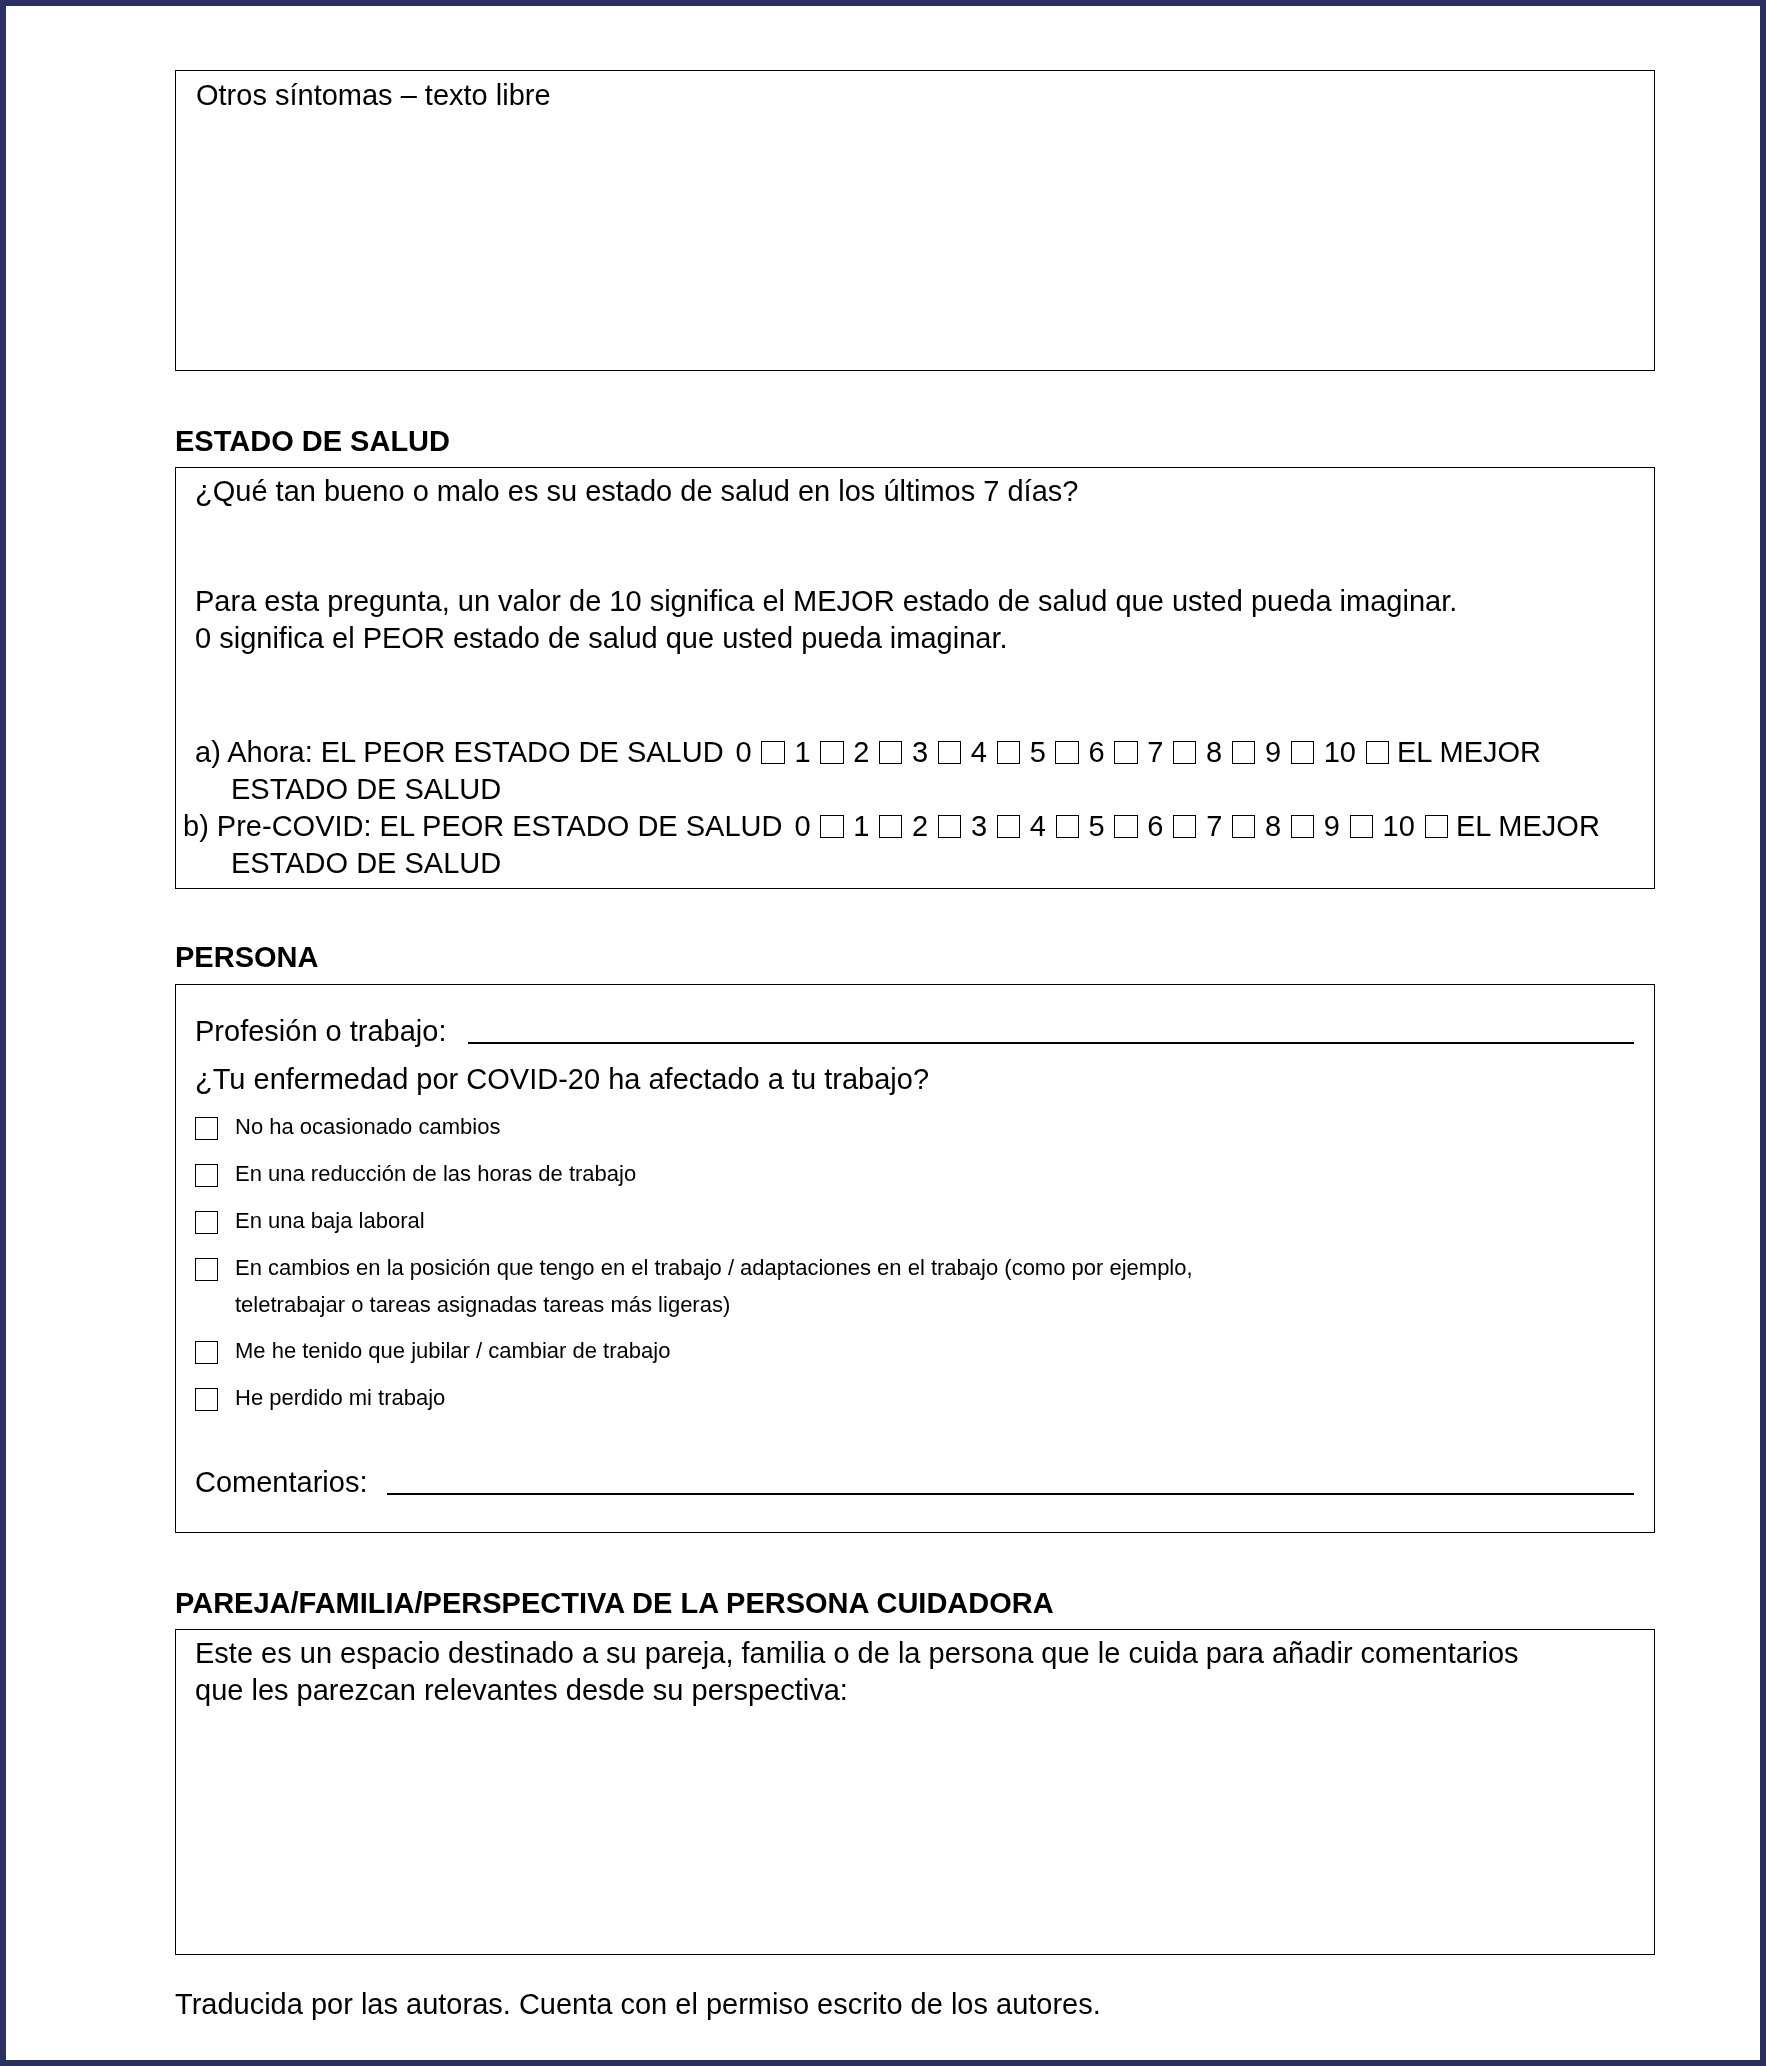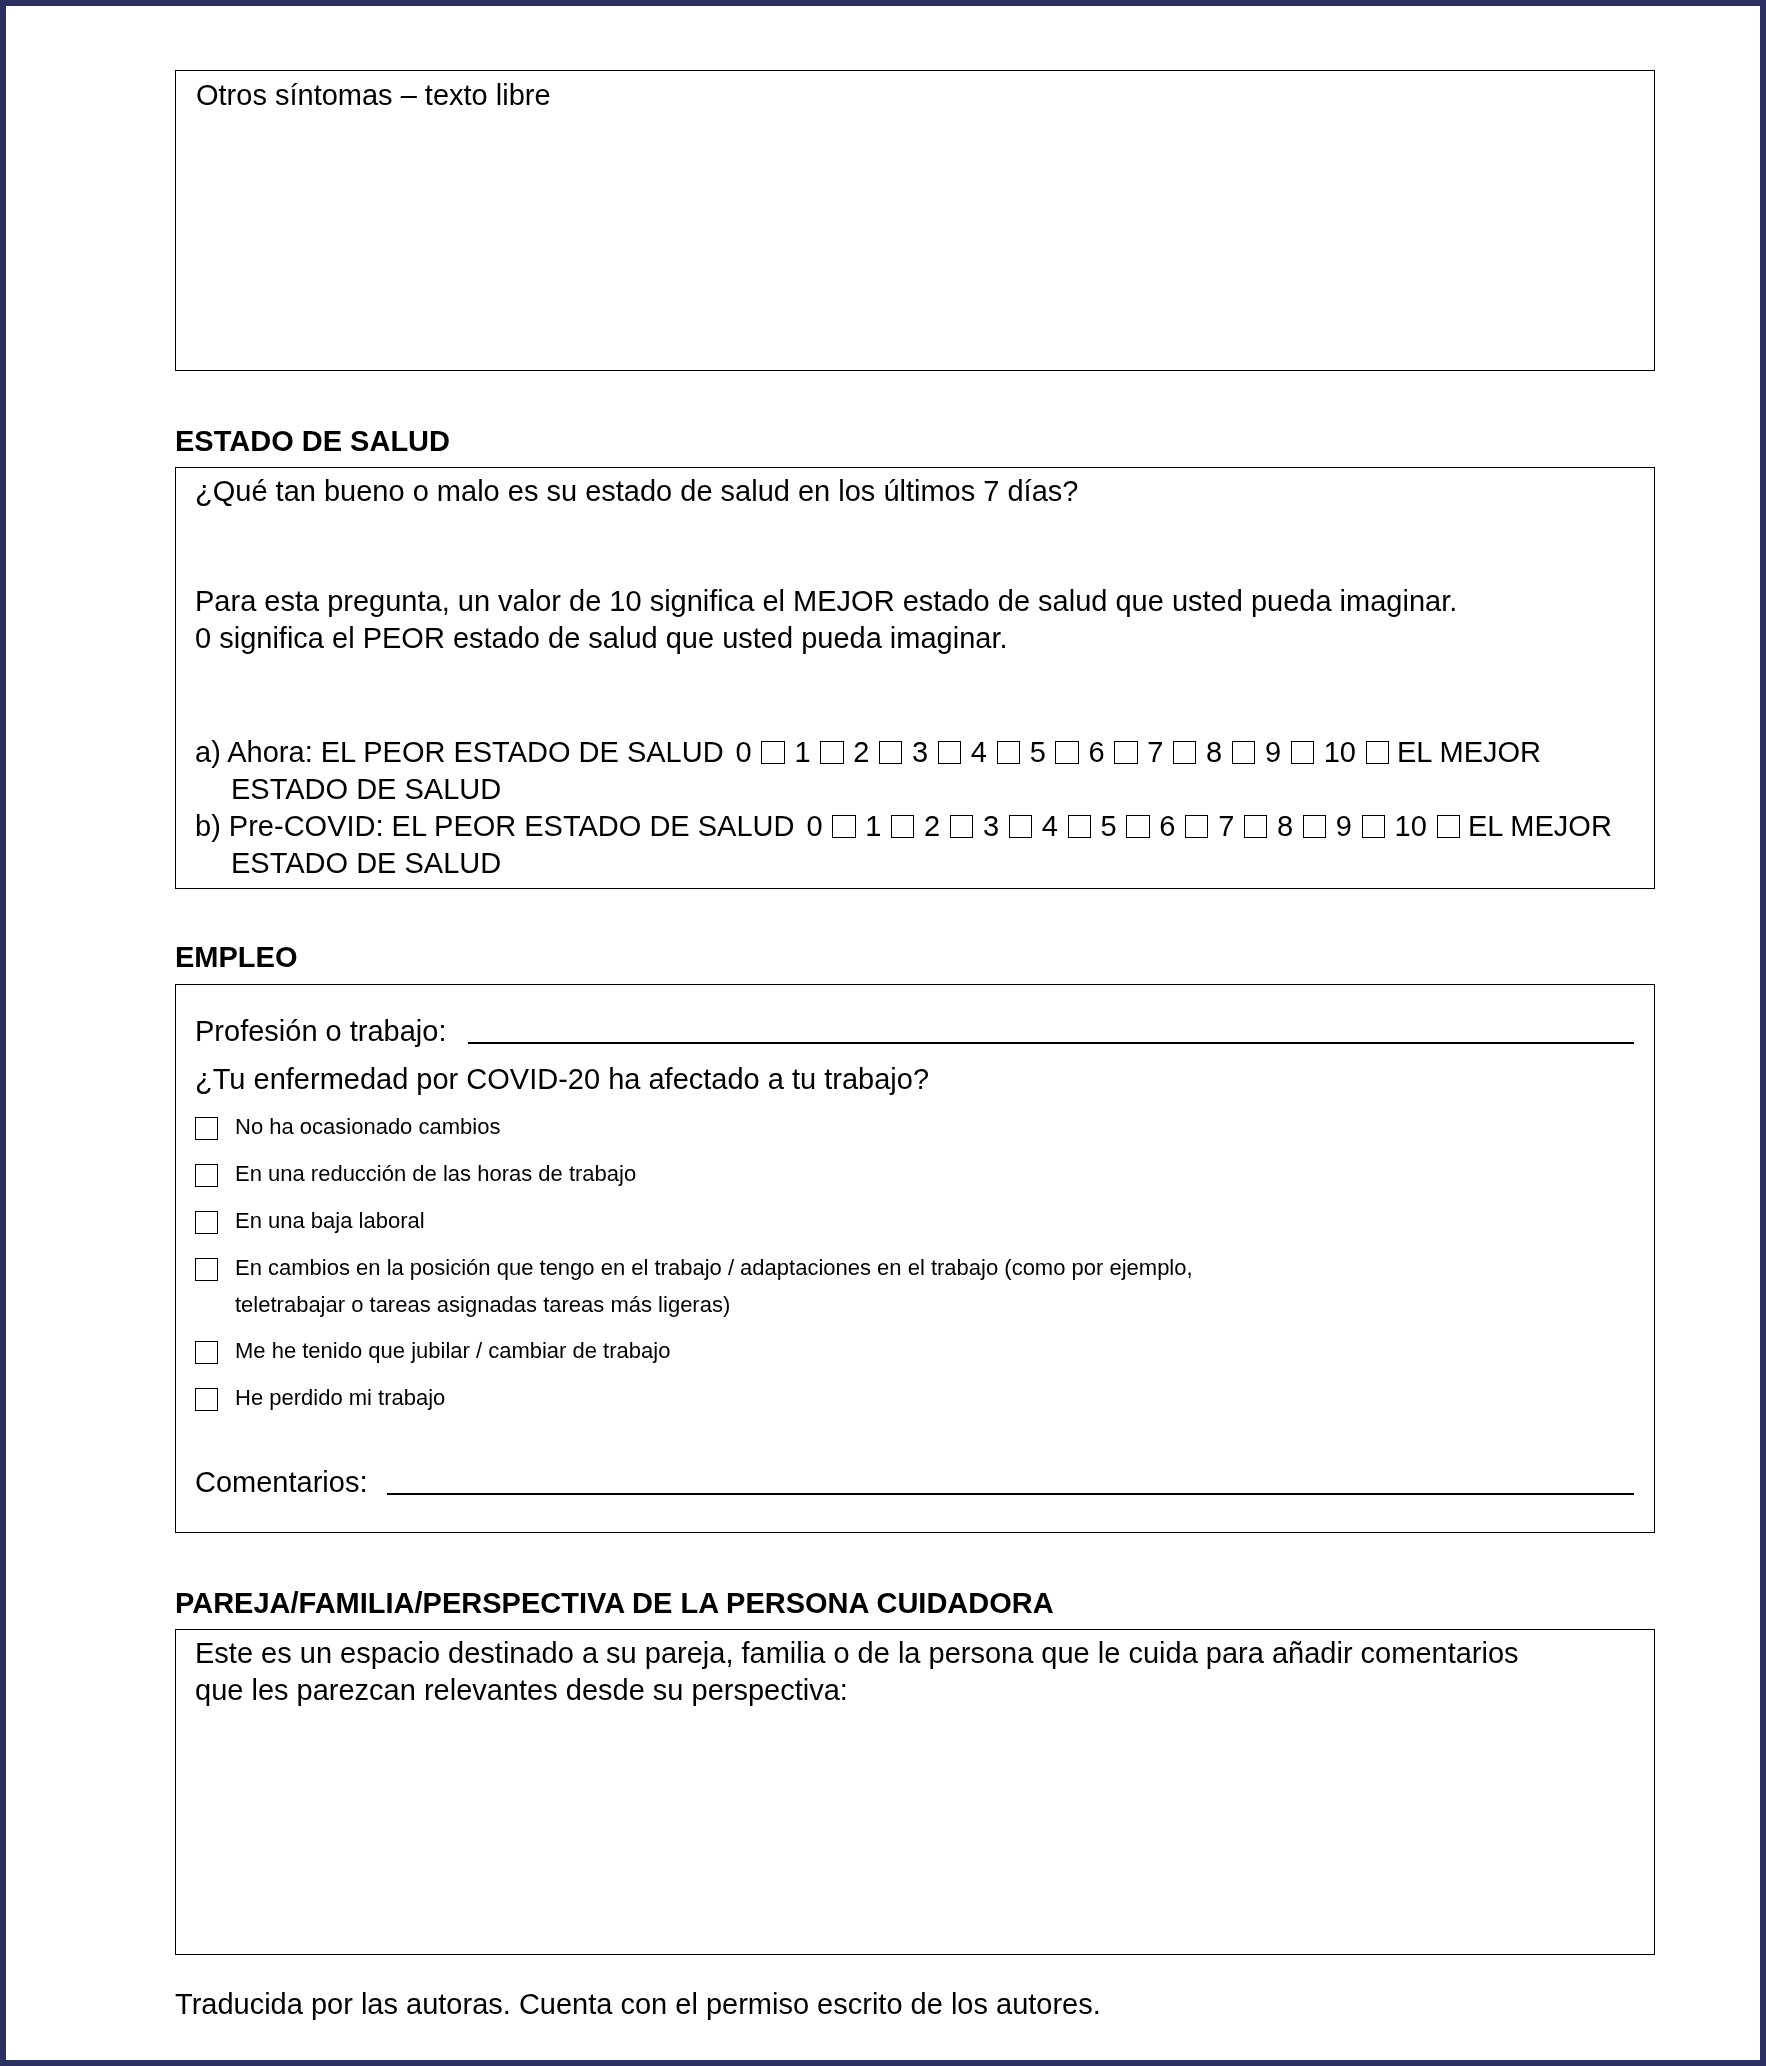"b) Pre-COVID: EL PEOR ESTADO" div.t { left: 195px -> 183px }
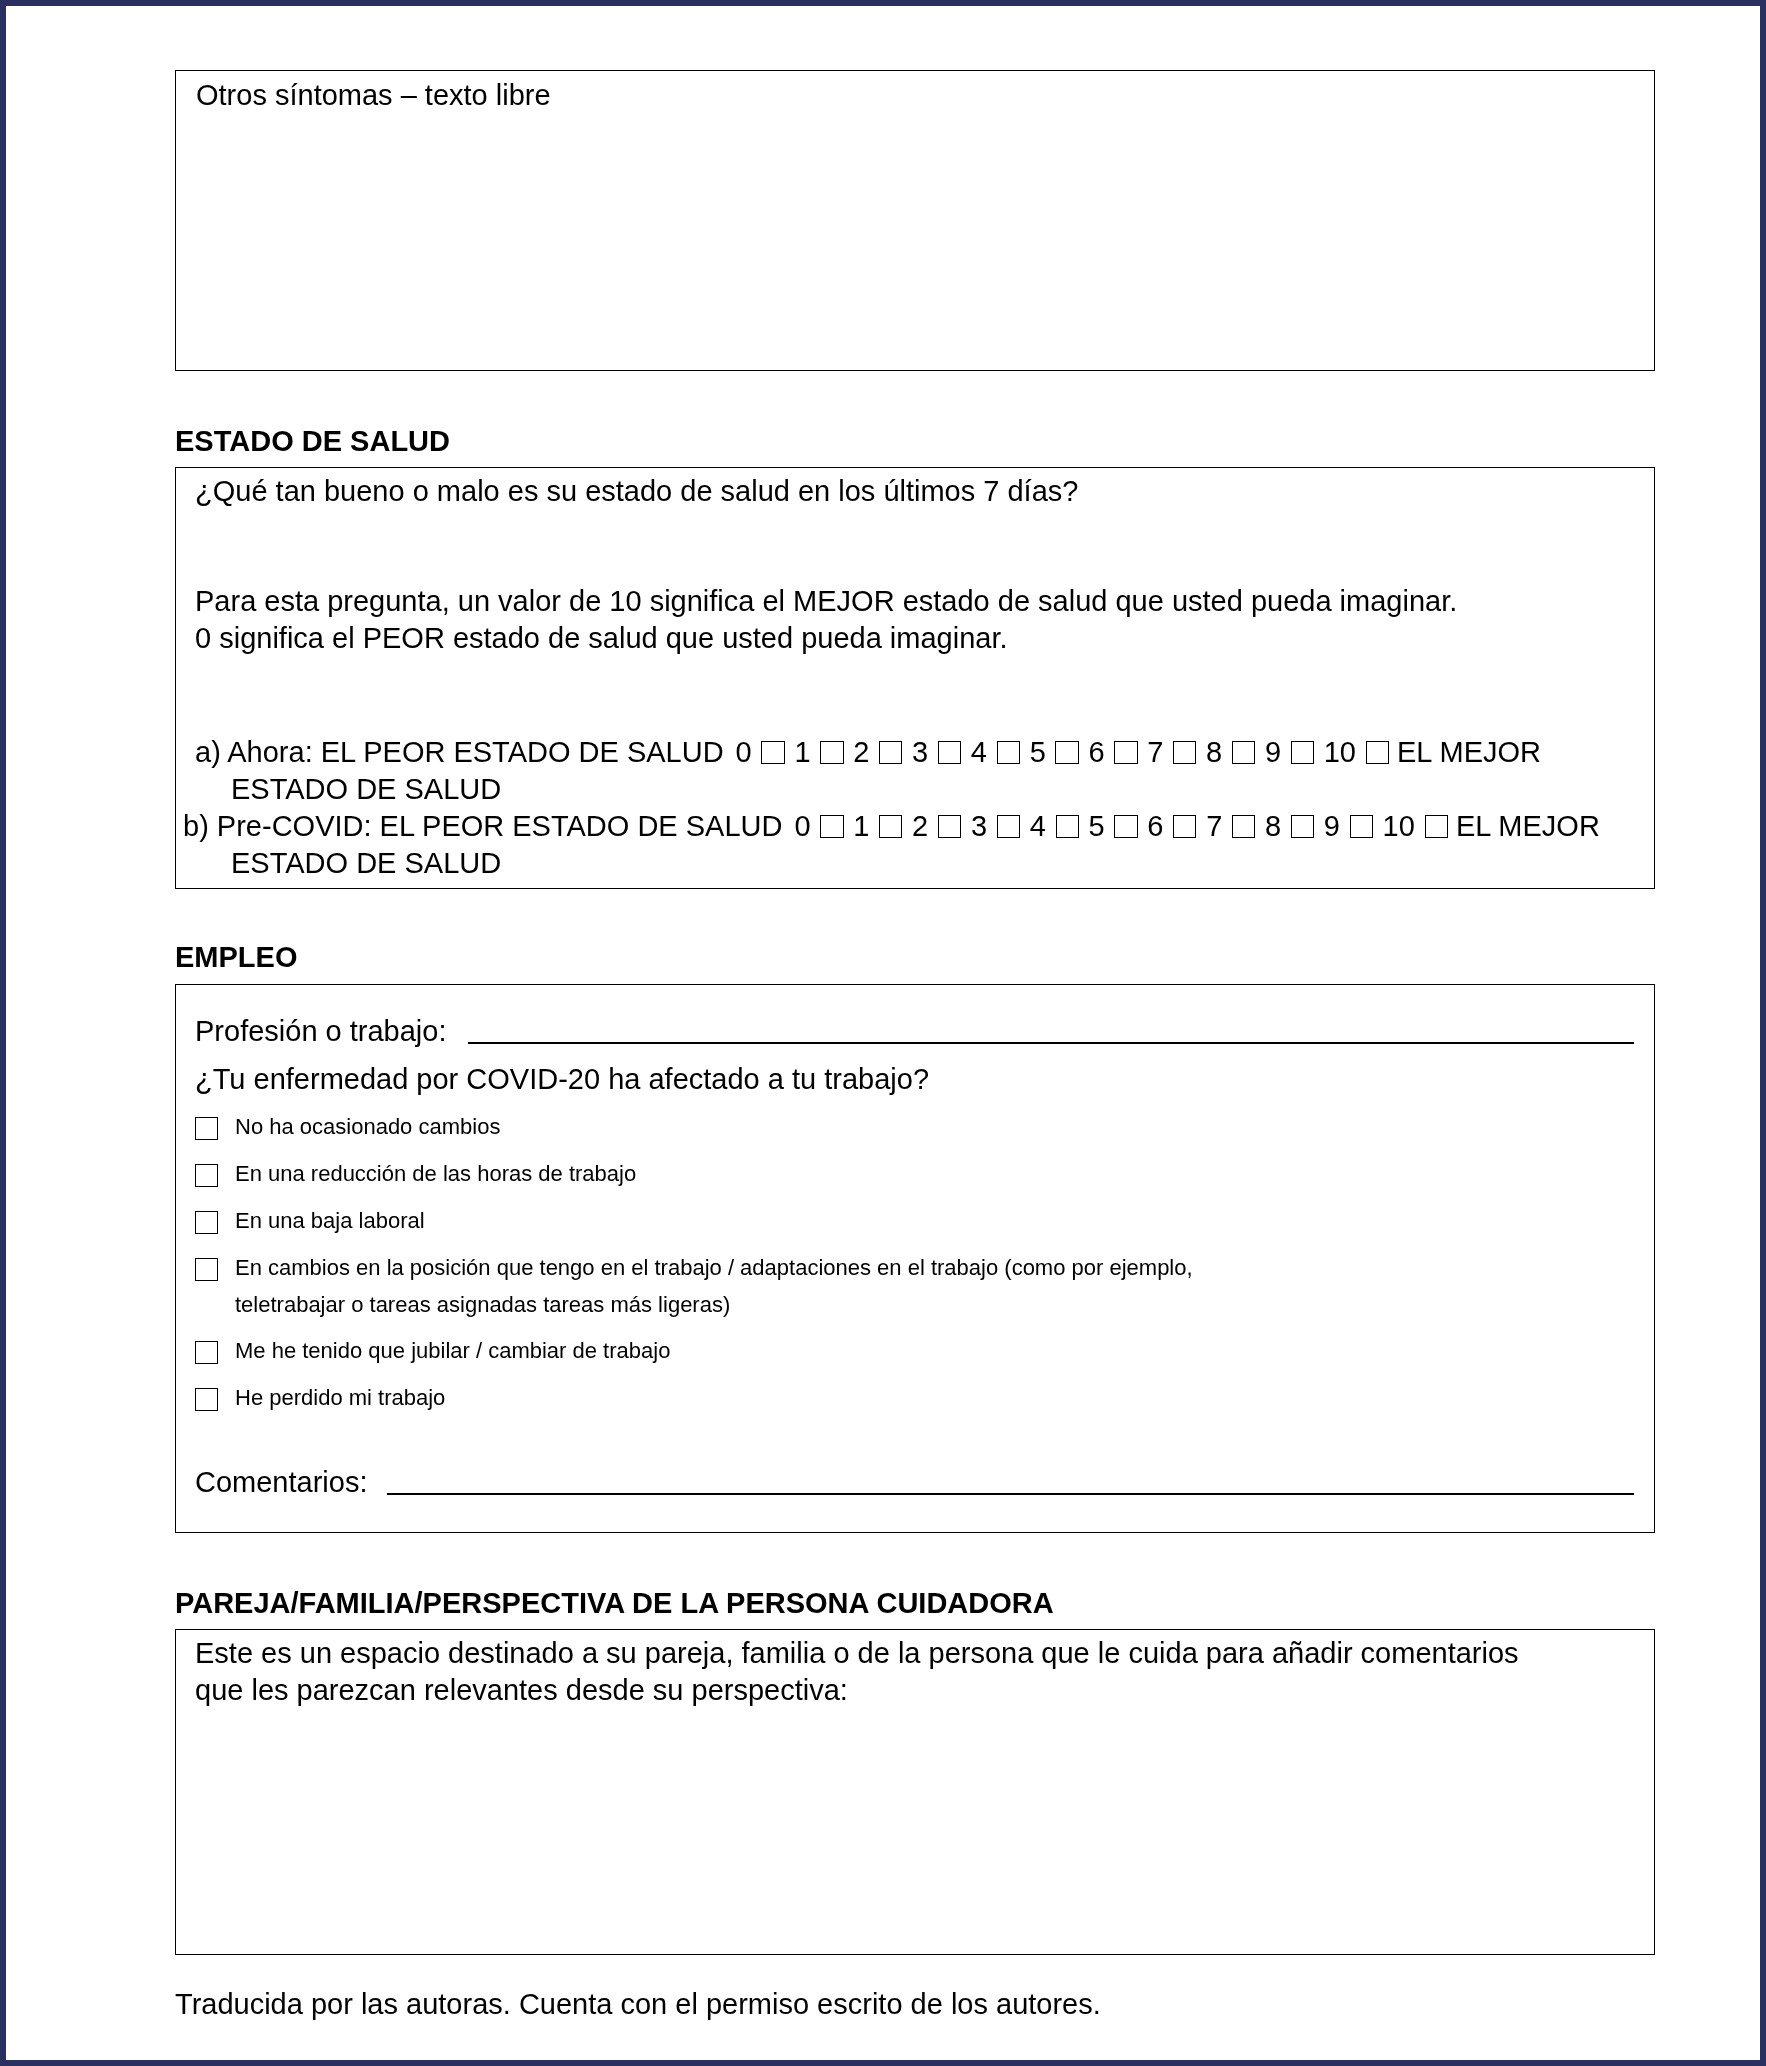"EMPLEO" div.h { text: EMPLEO -> PERSONA }
